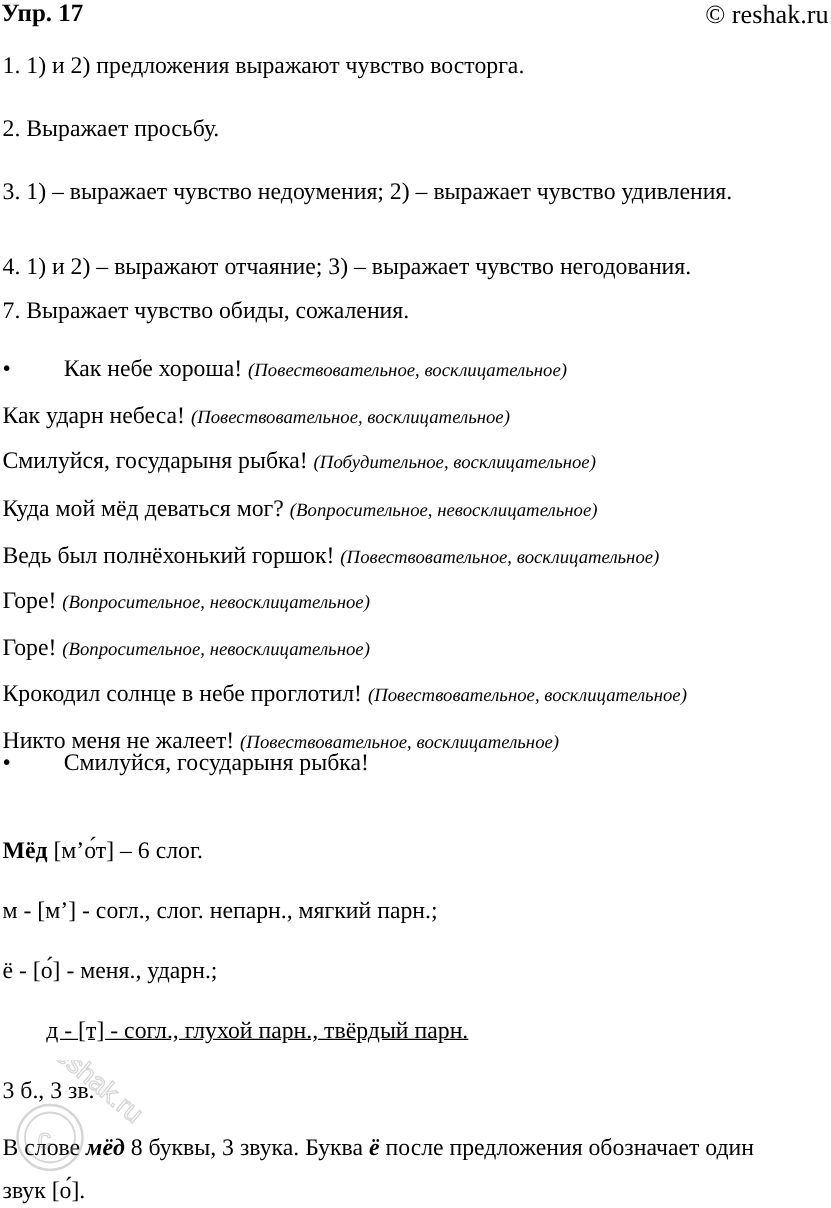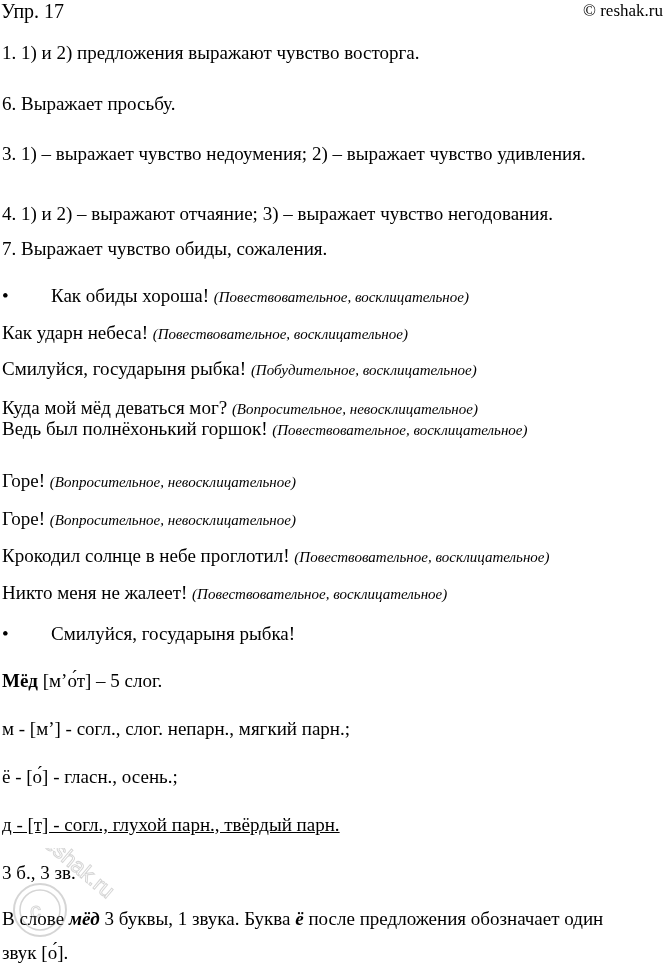"Упр. 17" .title { font-weight: normal -> bold }
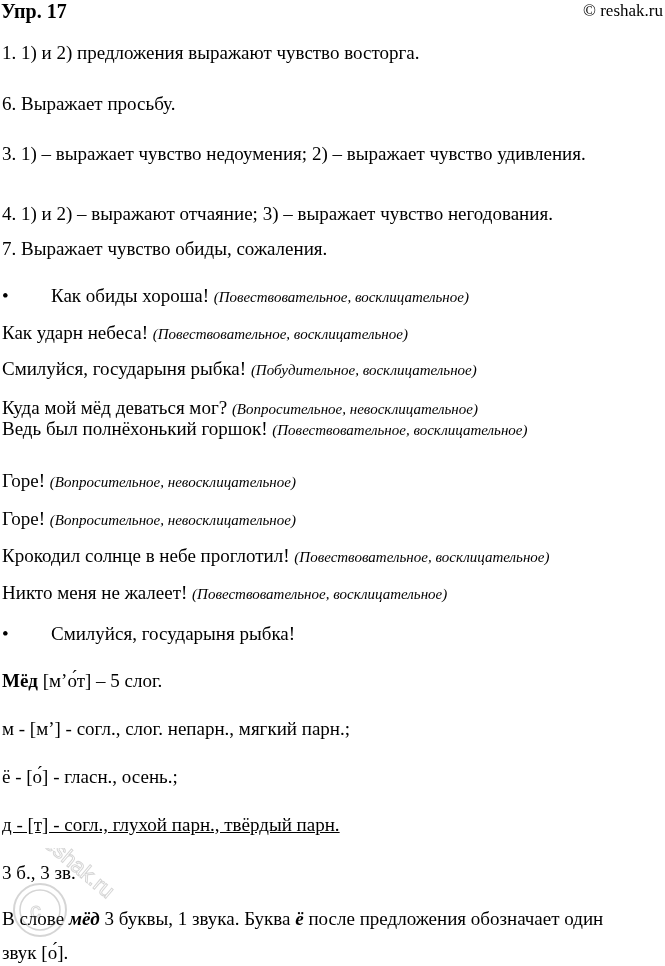"© reshak.ru" .copyright { font-size: 17px -> 21px }
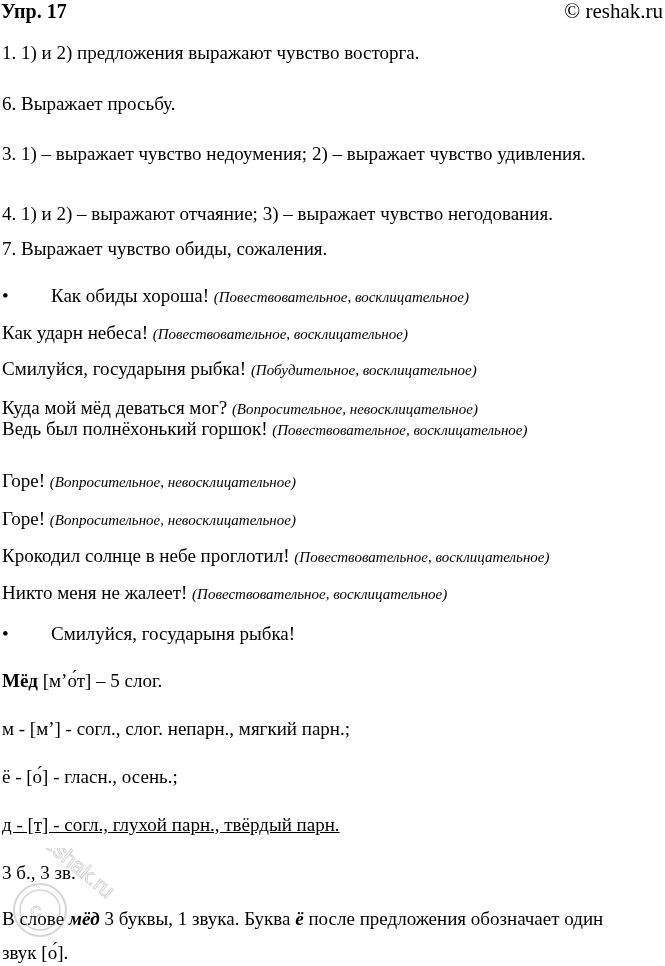"6. Выражает просьбу." div.line { text: 6 -> 2 }
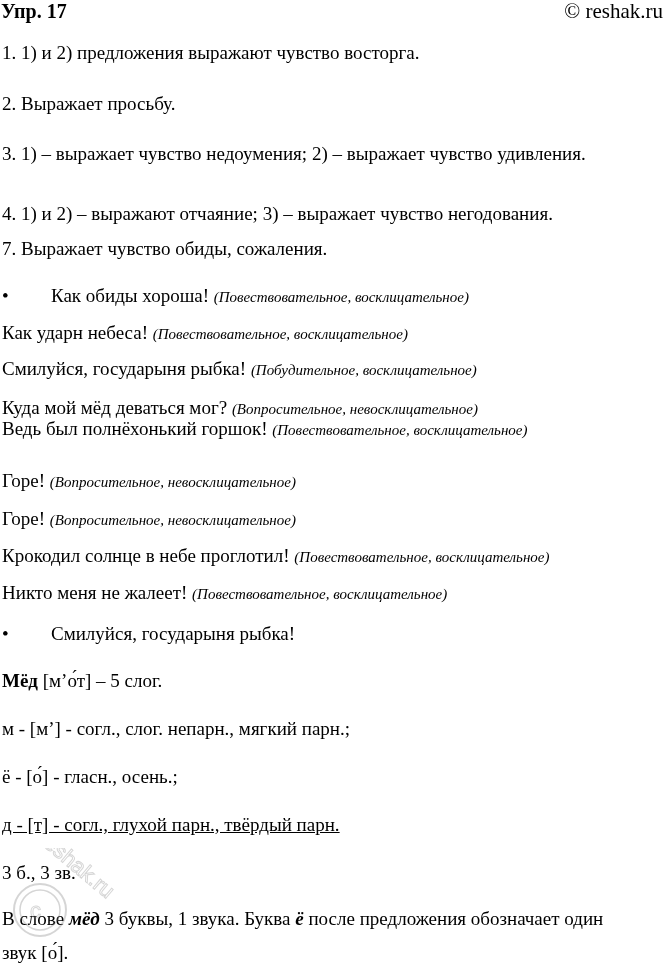"Как обиды хороша!" span { text: обиды -> небе }
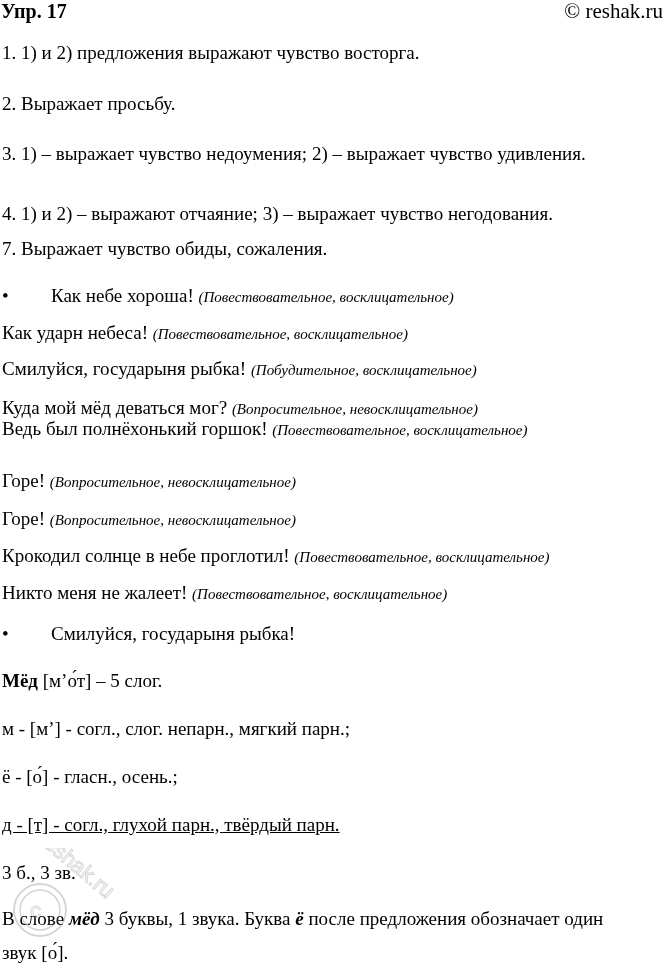"Ведь был полнёхонький горшок!" div.line { top: 418px -> 434px }
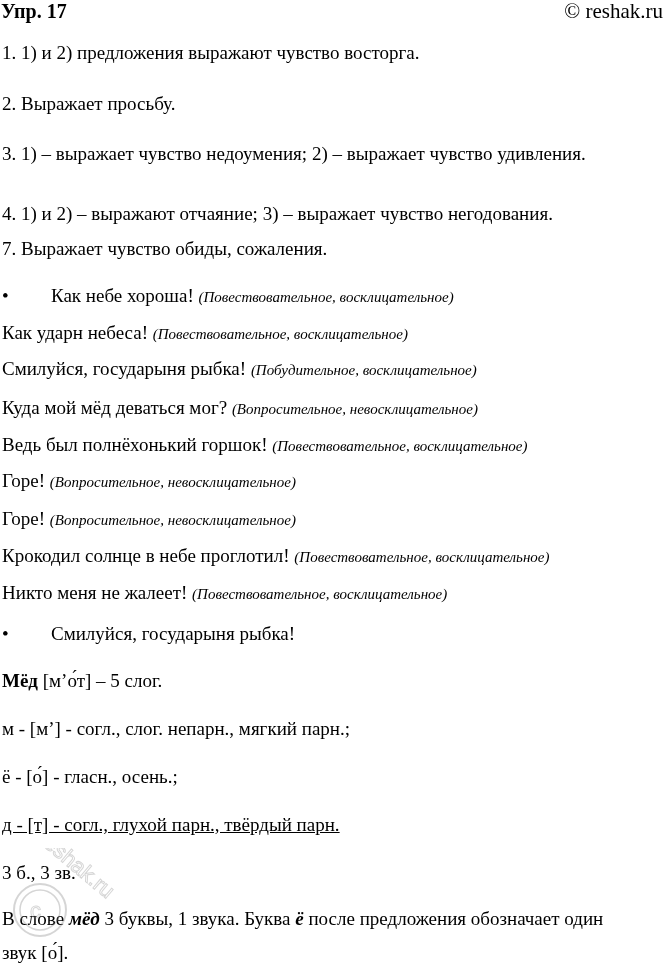"• Смилуйся, государыня рыбка!" div.line { top: 623px -> 600px }
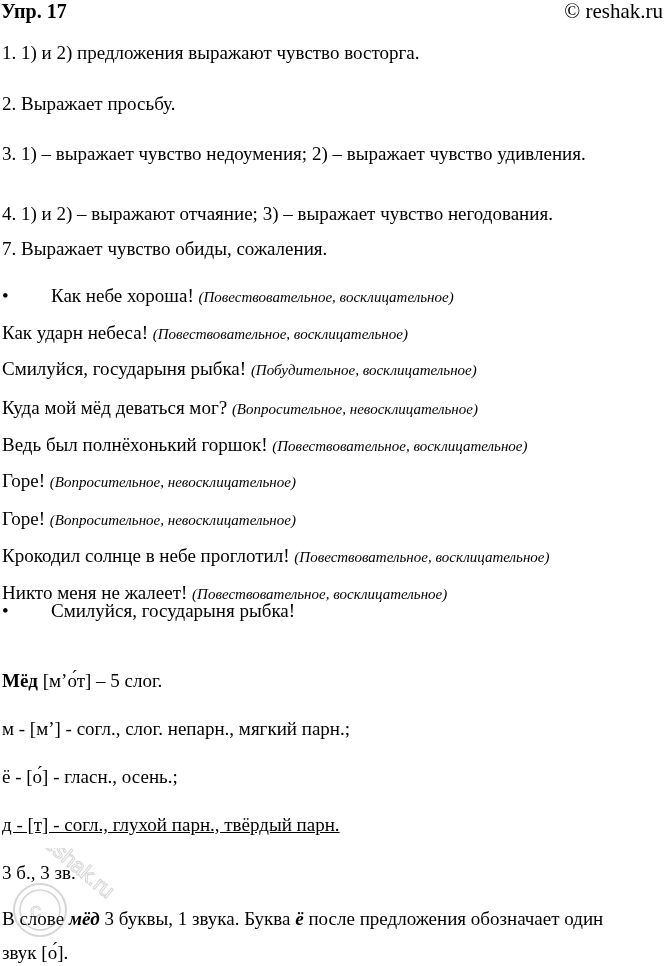"[м’о́т] – 5 слог." span { text: 5 -> 6 }
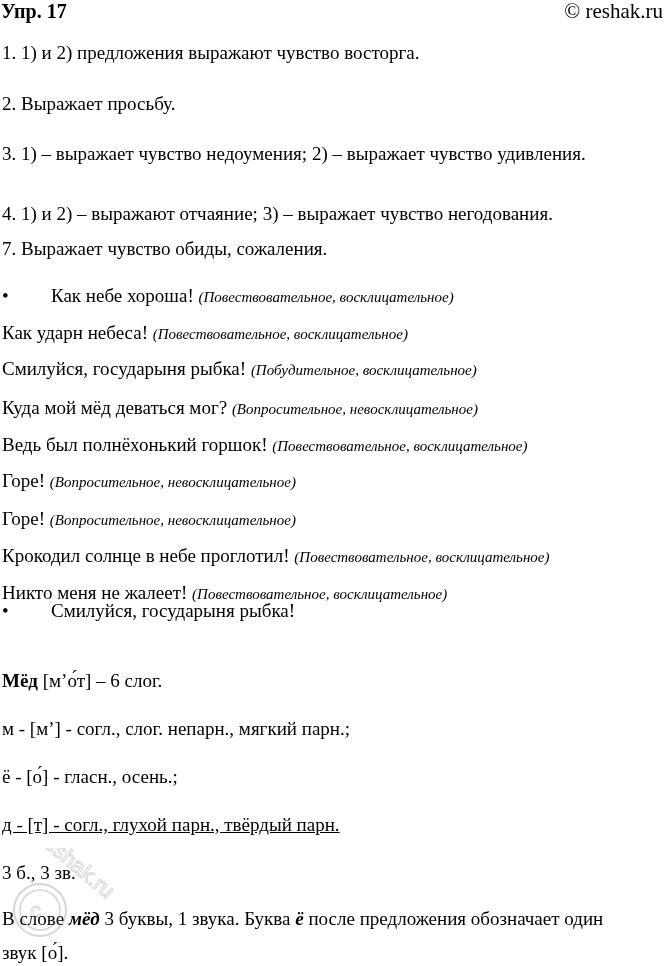"ё - [о́] - гласн.," div.line { text: гласн., осень -> меня., ударн }
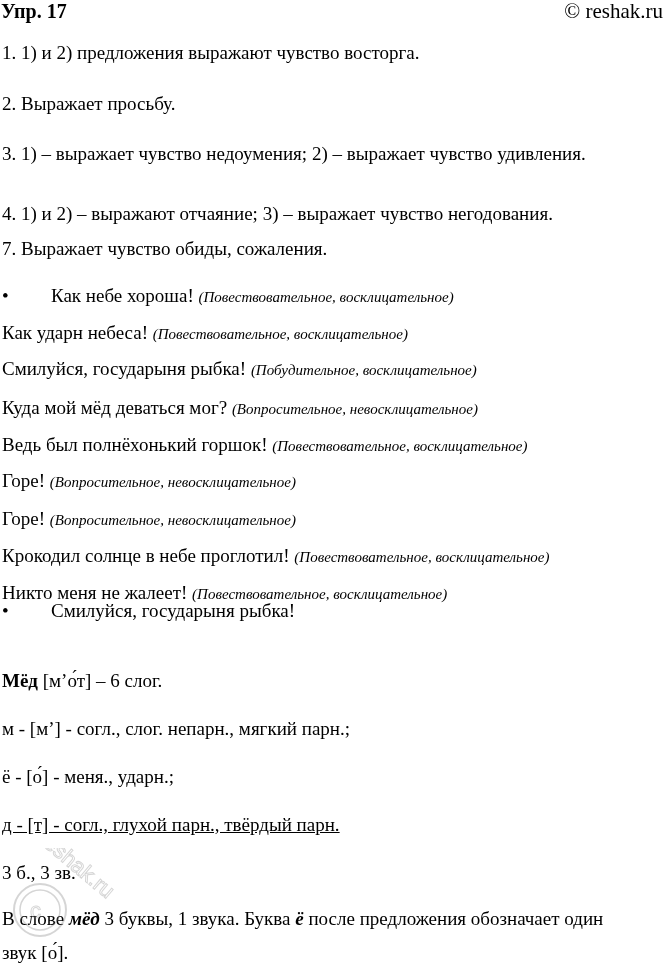"д - [т] - согл.," .underline { margin-left: none -> 35px }
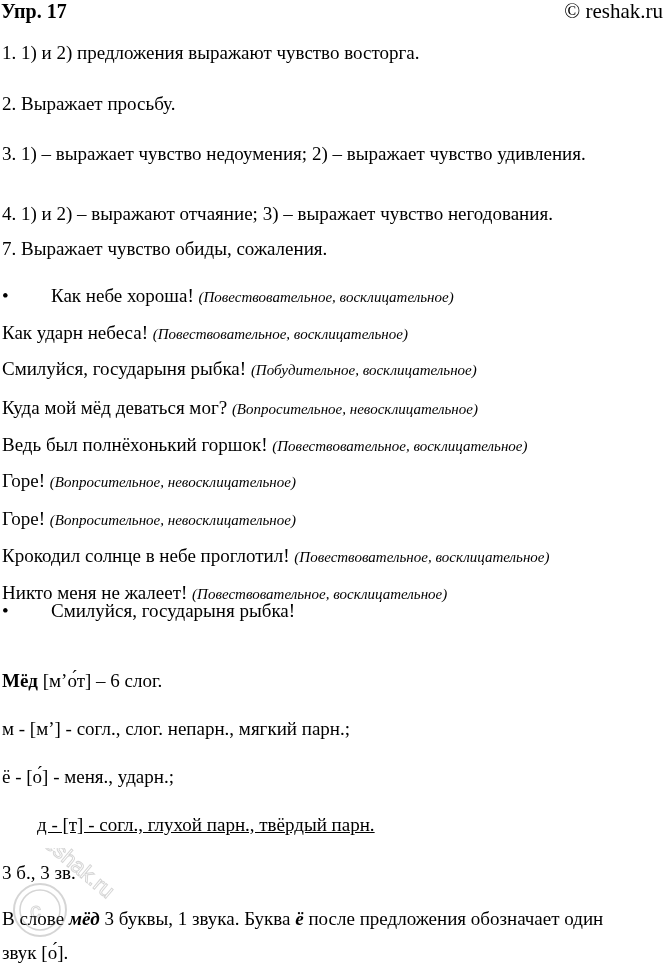"3 буквы, 1 звука. Буква" span { text: 3 буквы, 1 -> 8 буквы, 3 }
